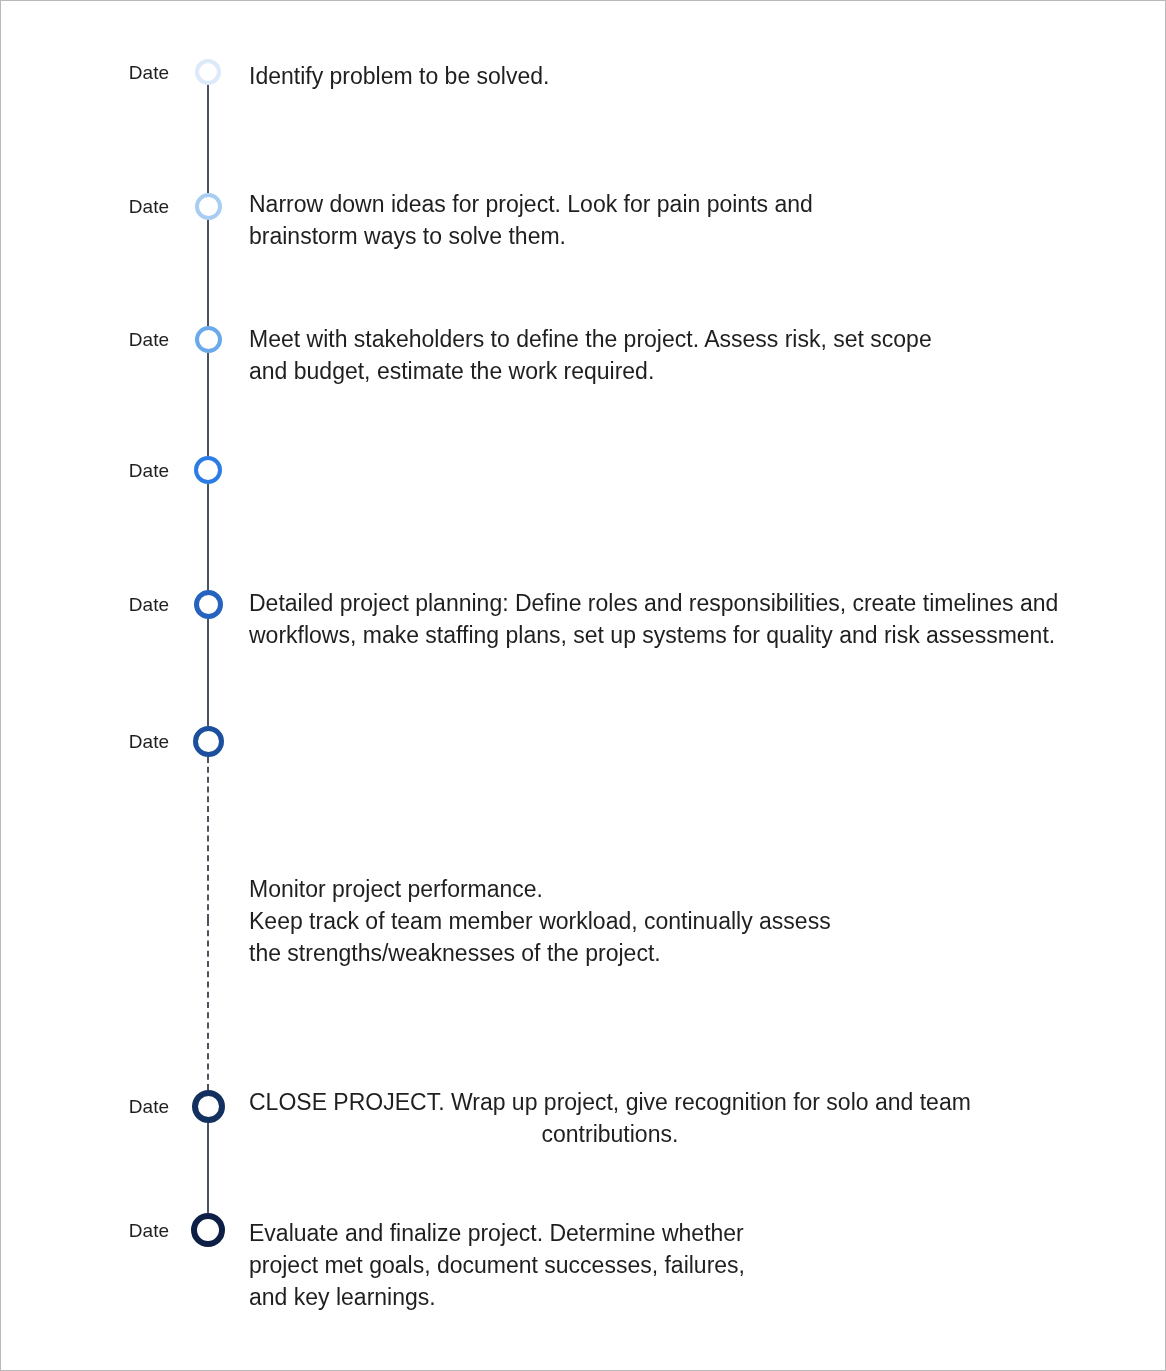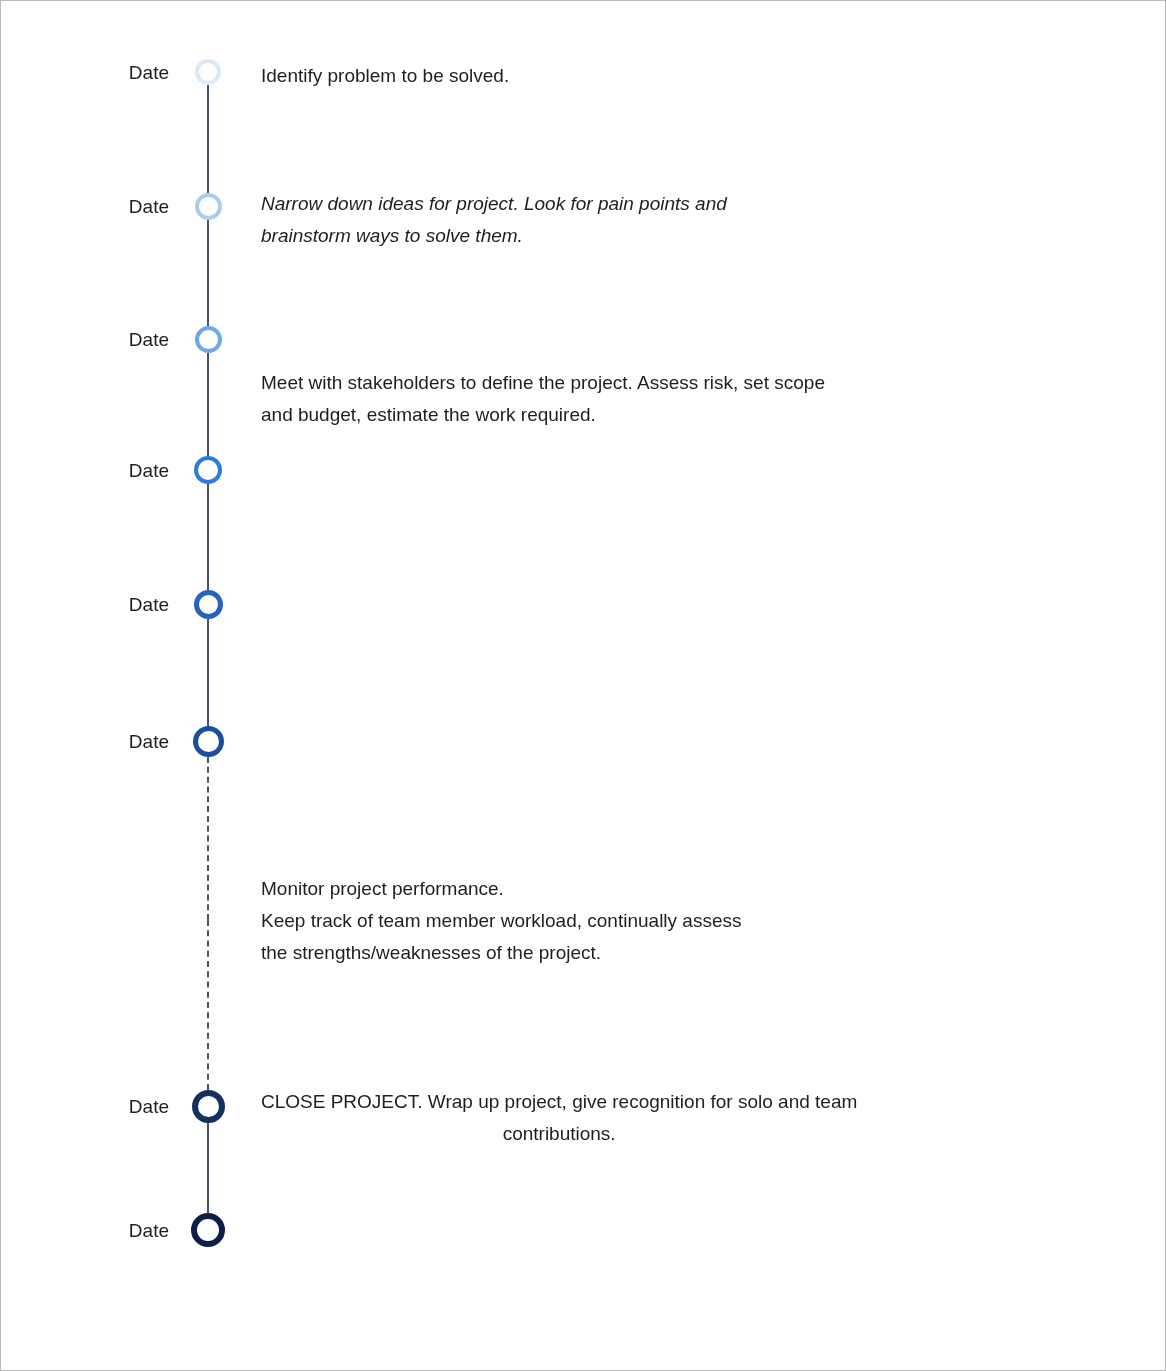"Identify problem to be solved." .desc { font-size: 19px -> 23px; left: 260px -> 248px }
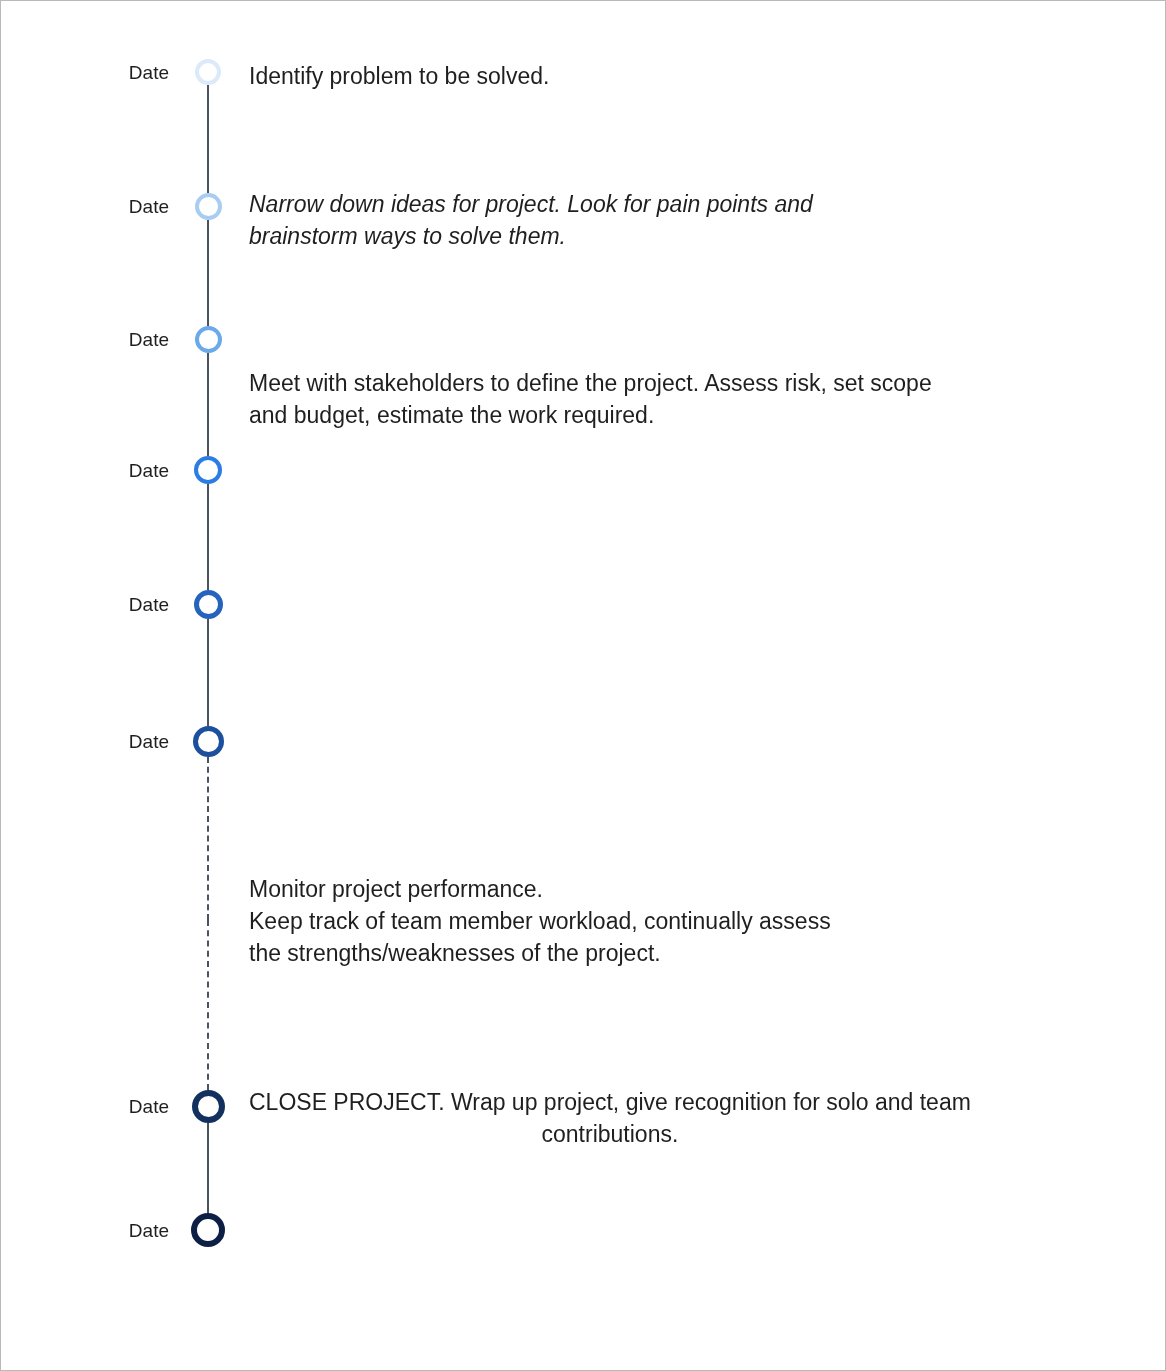"Narrow down ideas for project." div.desc { font-style: italic -> none }
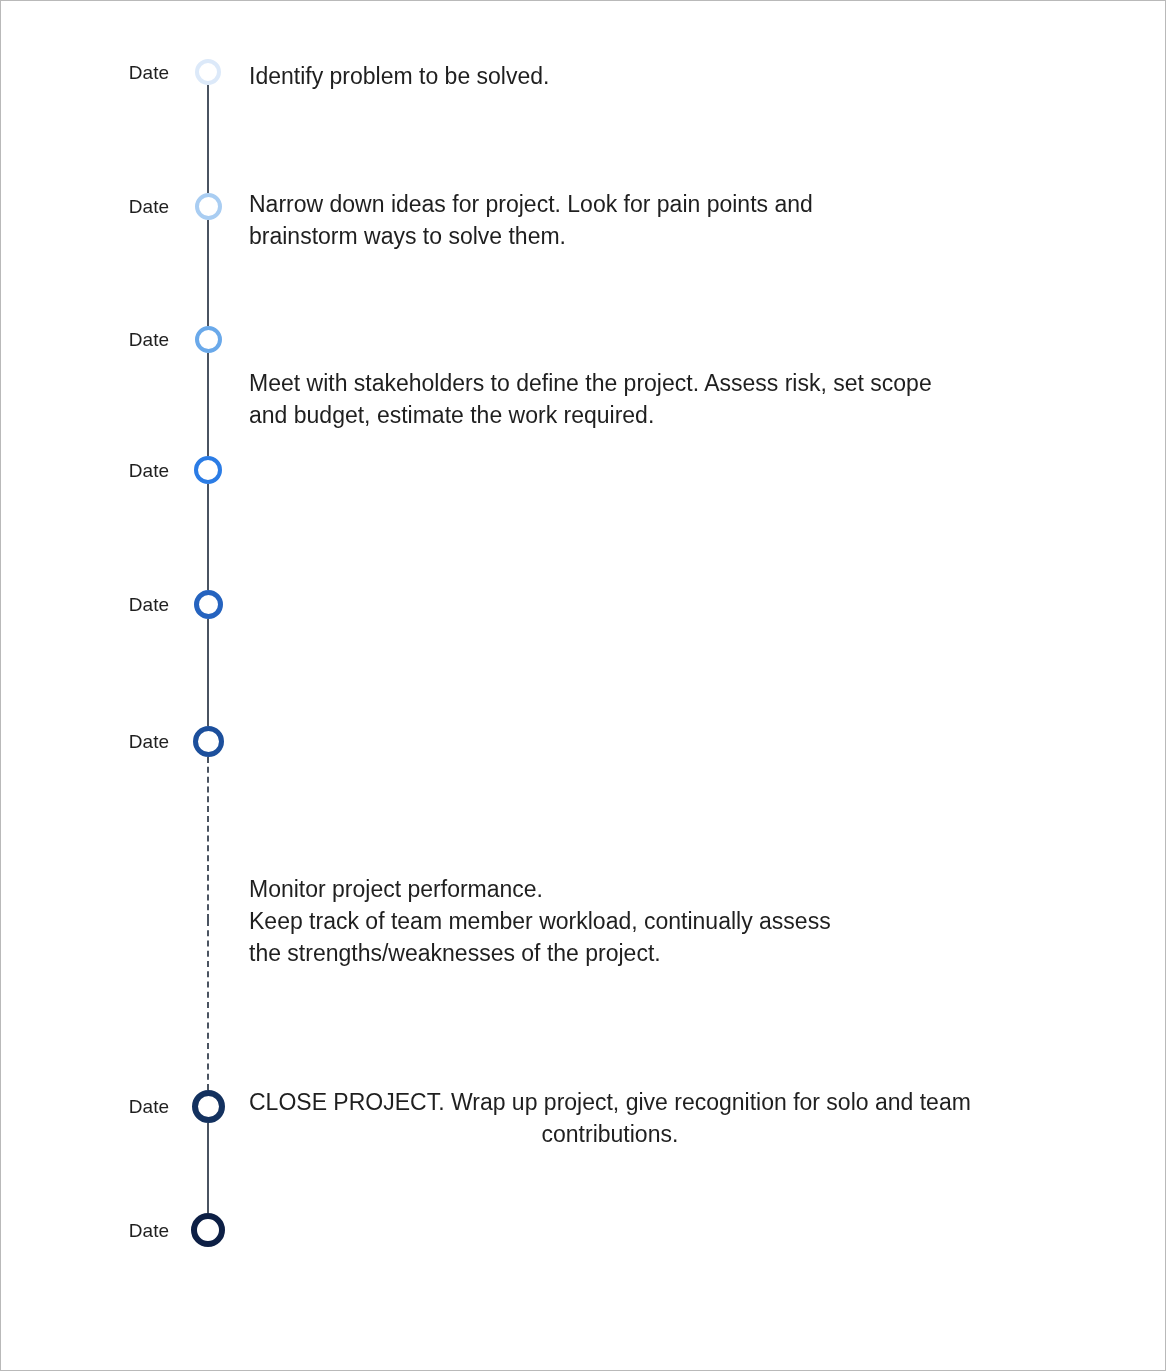"Meet with stakeholders to define" div.desc { margin-top: 44px -> none }
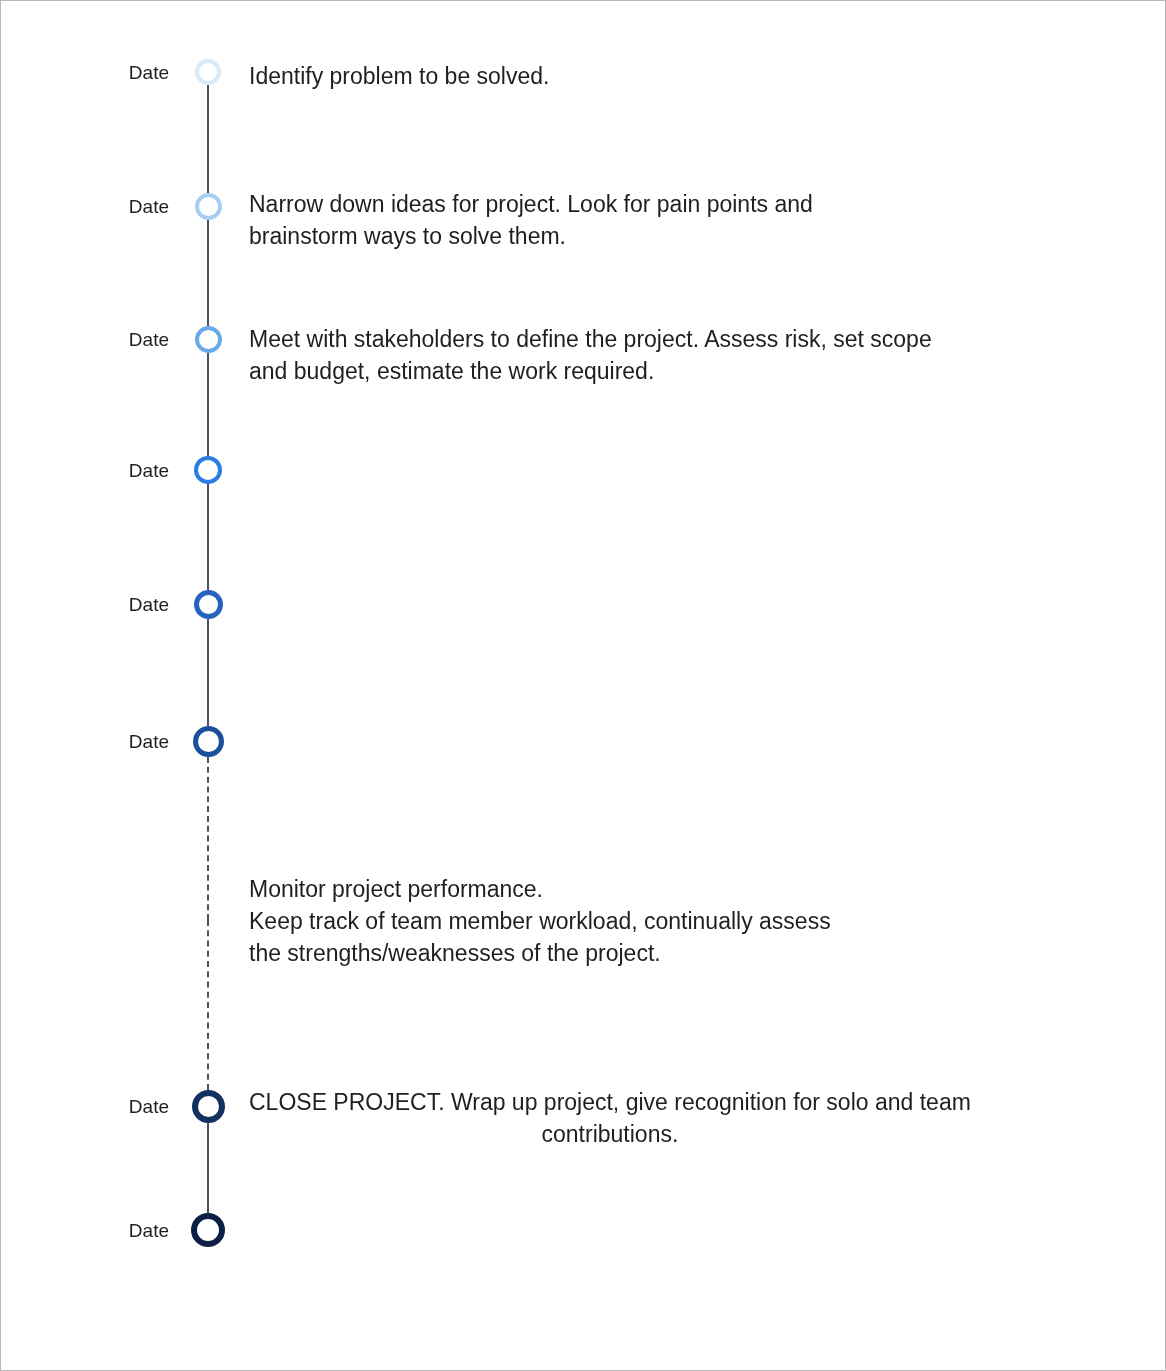"Detailed project planning: Define roles" div.desc { html: none -> <div>Detailed project planning: Define roles and responsibilities, create timelines and workflows, make staffing plans, set up systems for quality and risk assessment.</div> }
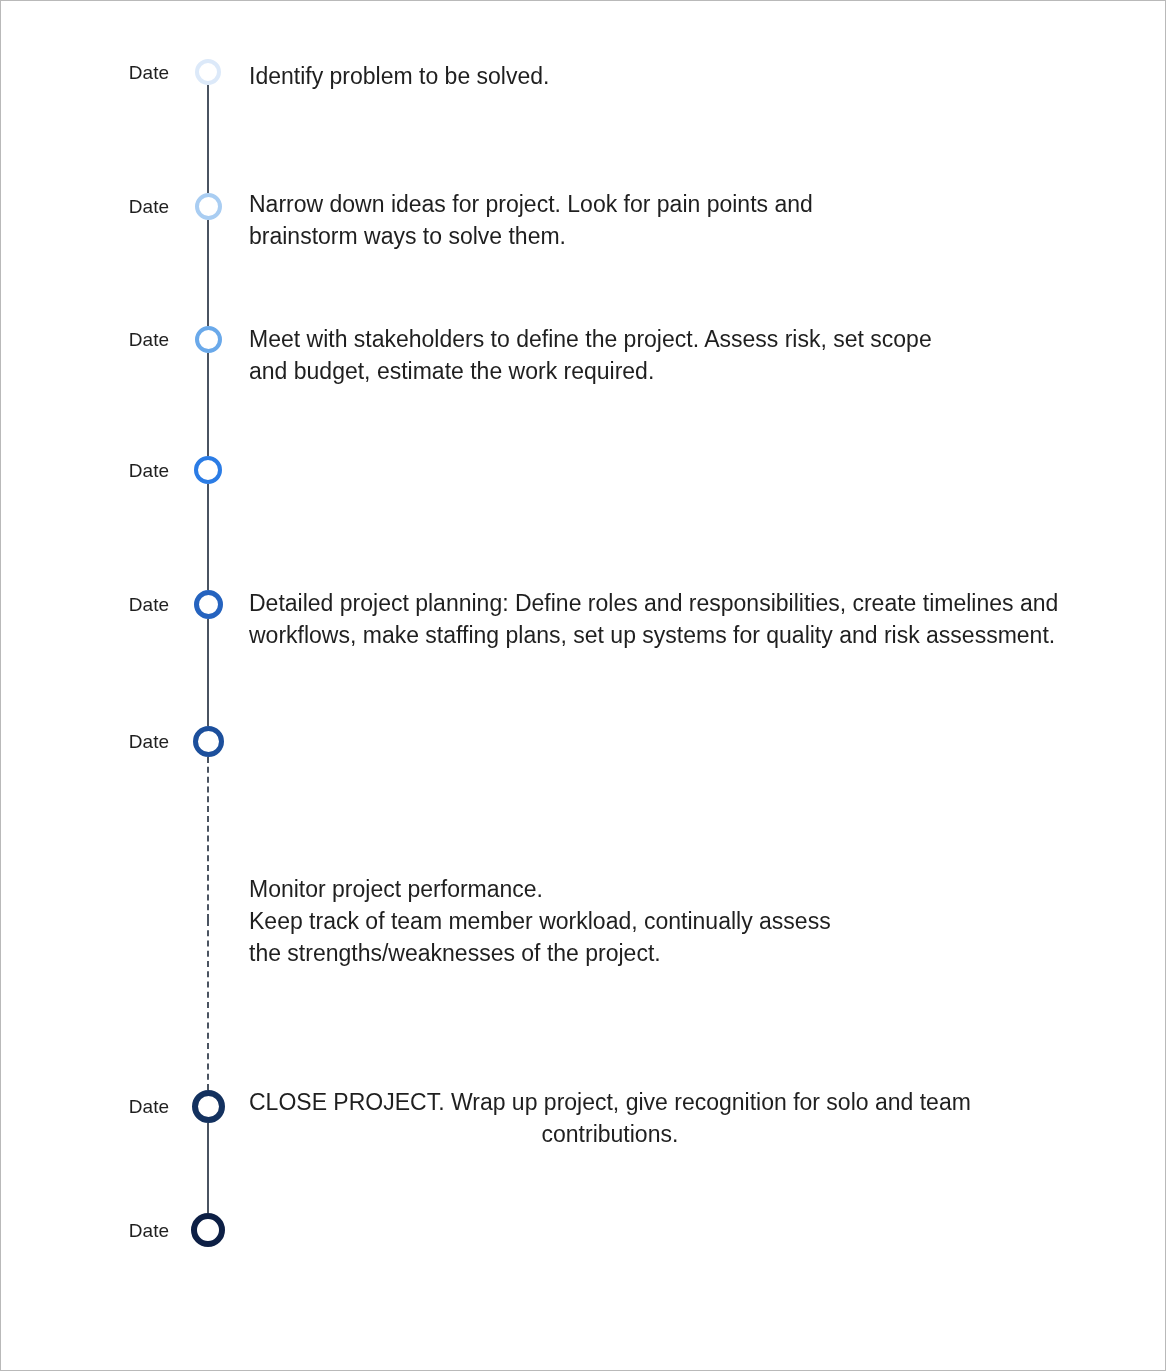"Evaluate and finalize project. Determine" div.desc { html: none -> <div>Evaluate and finalize project. Determine whether project met goals, document successes, failures, and key learnings.</div> }
